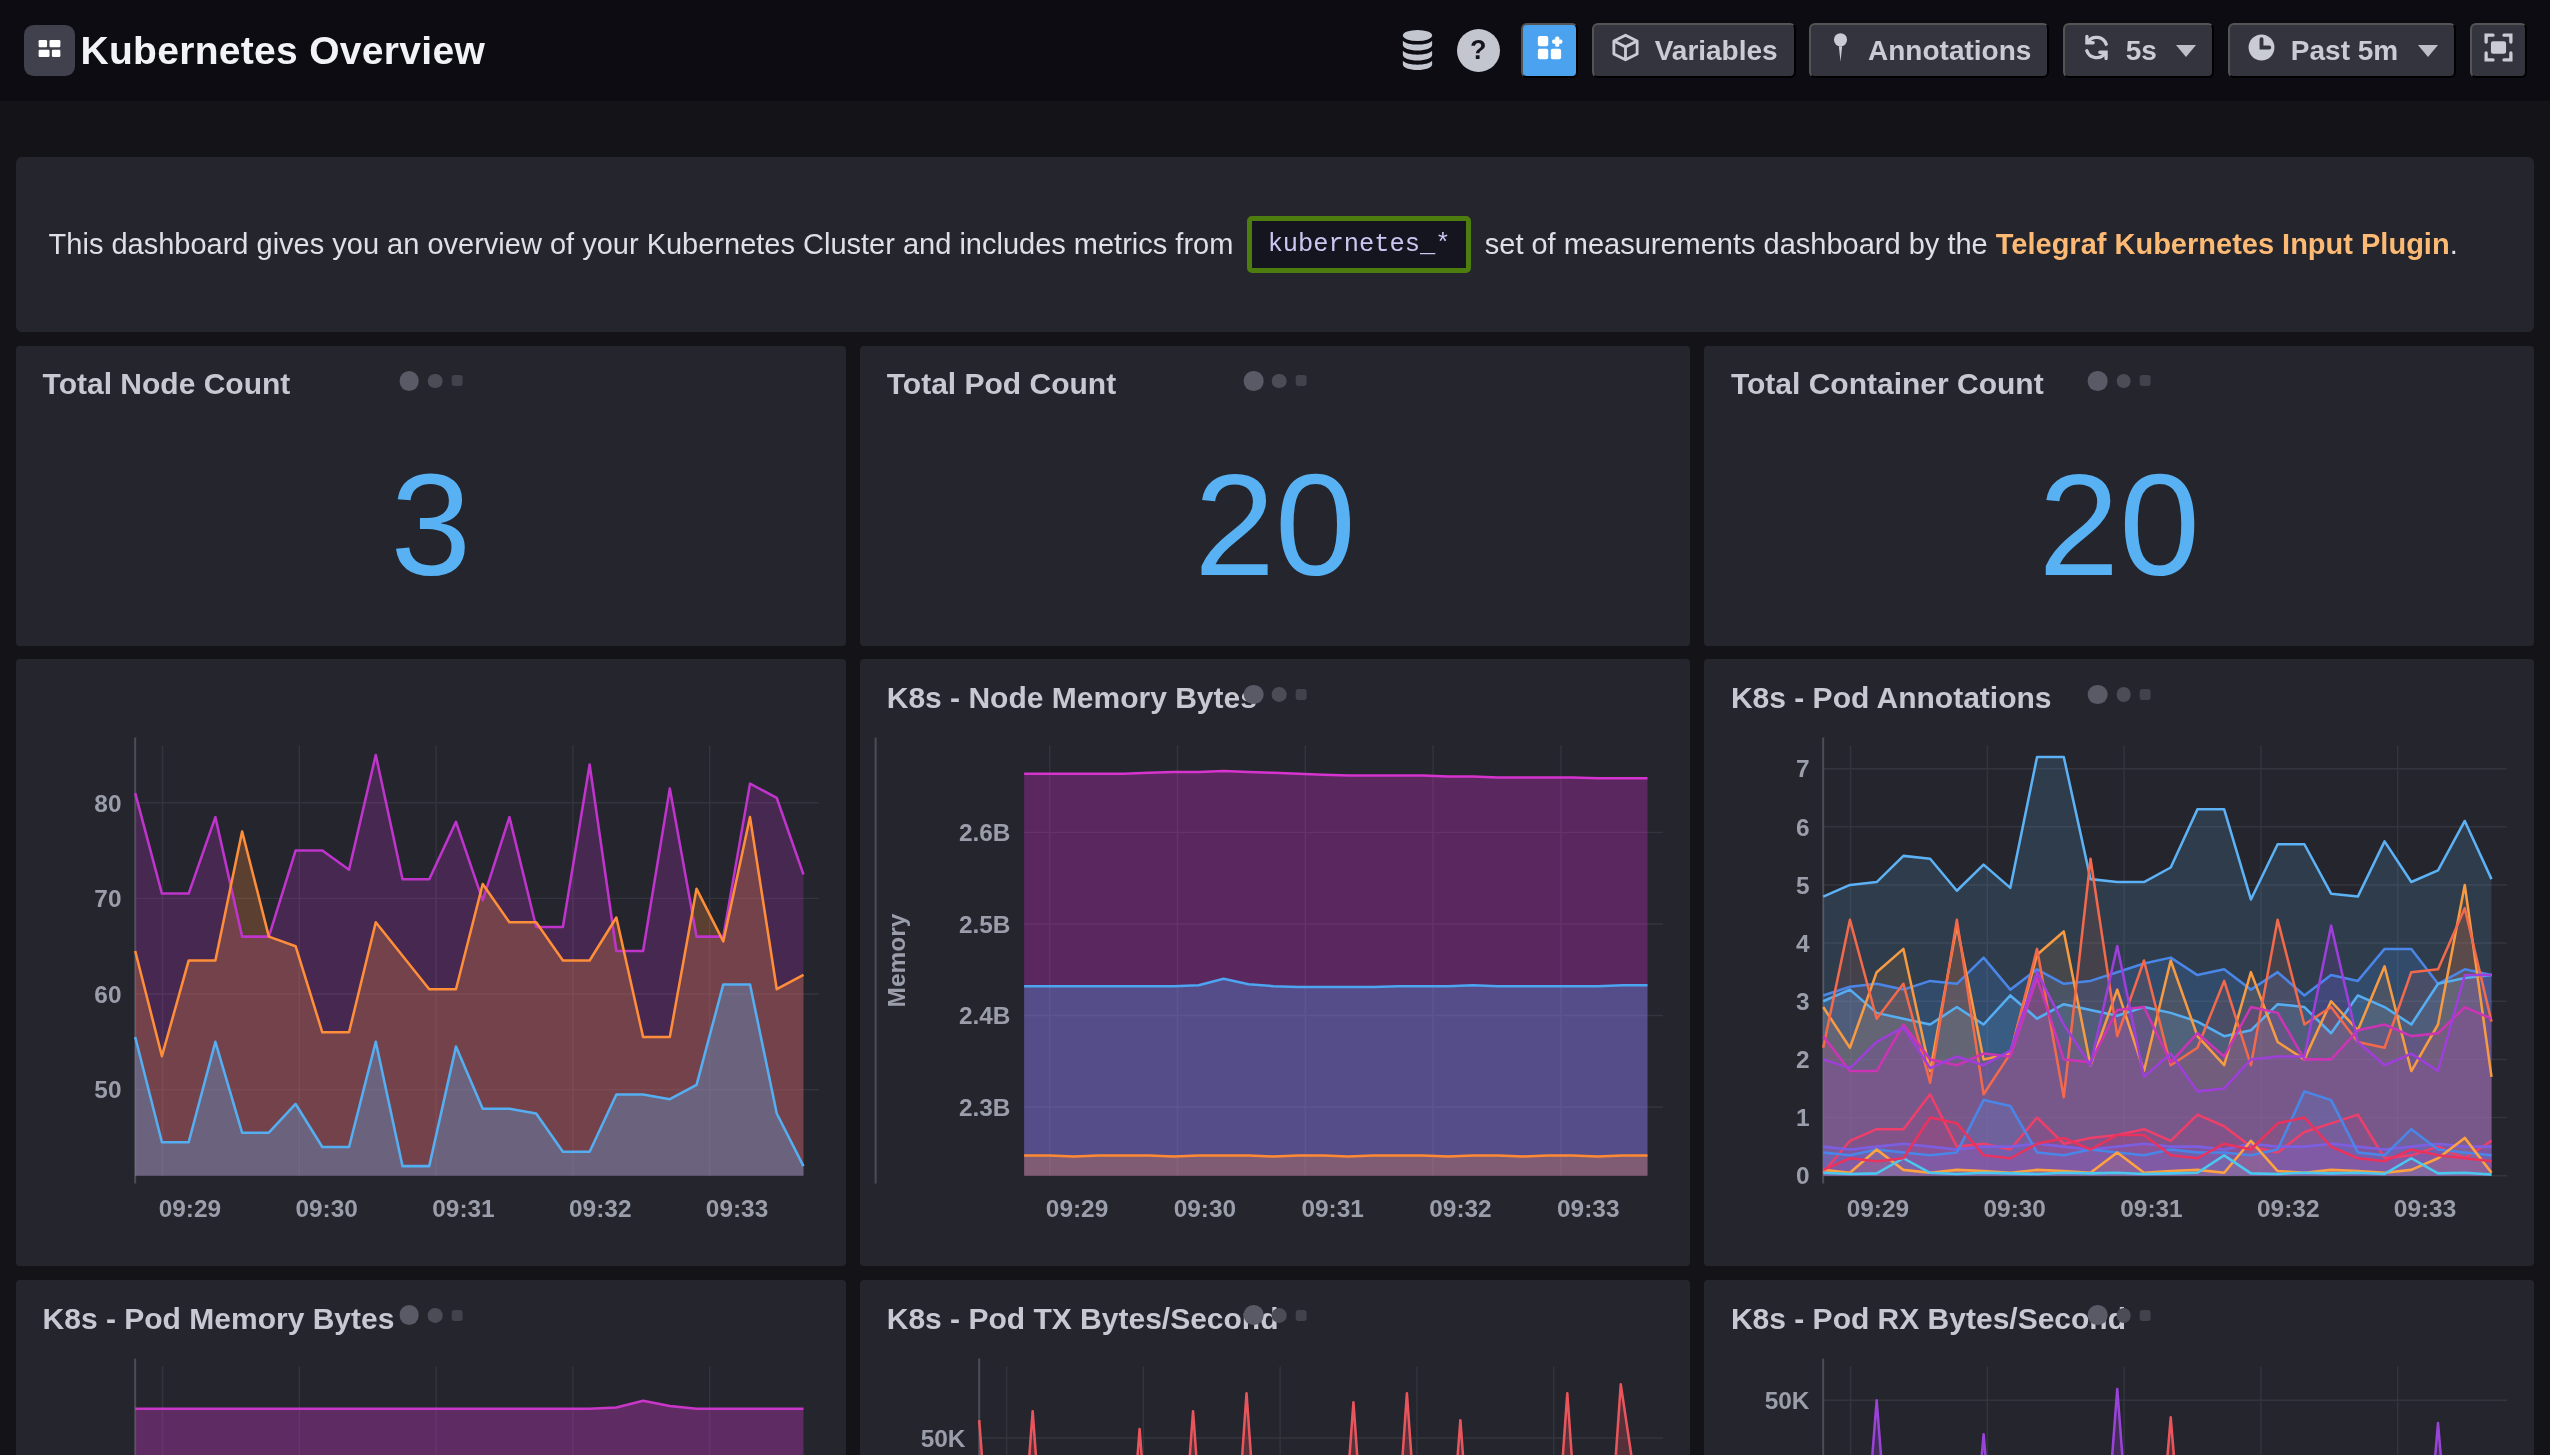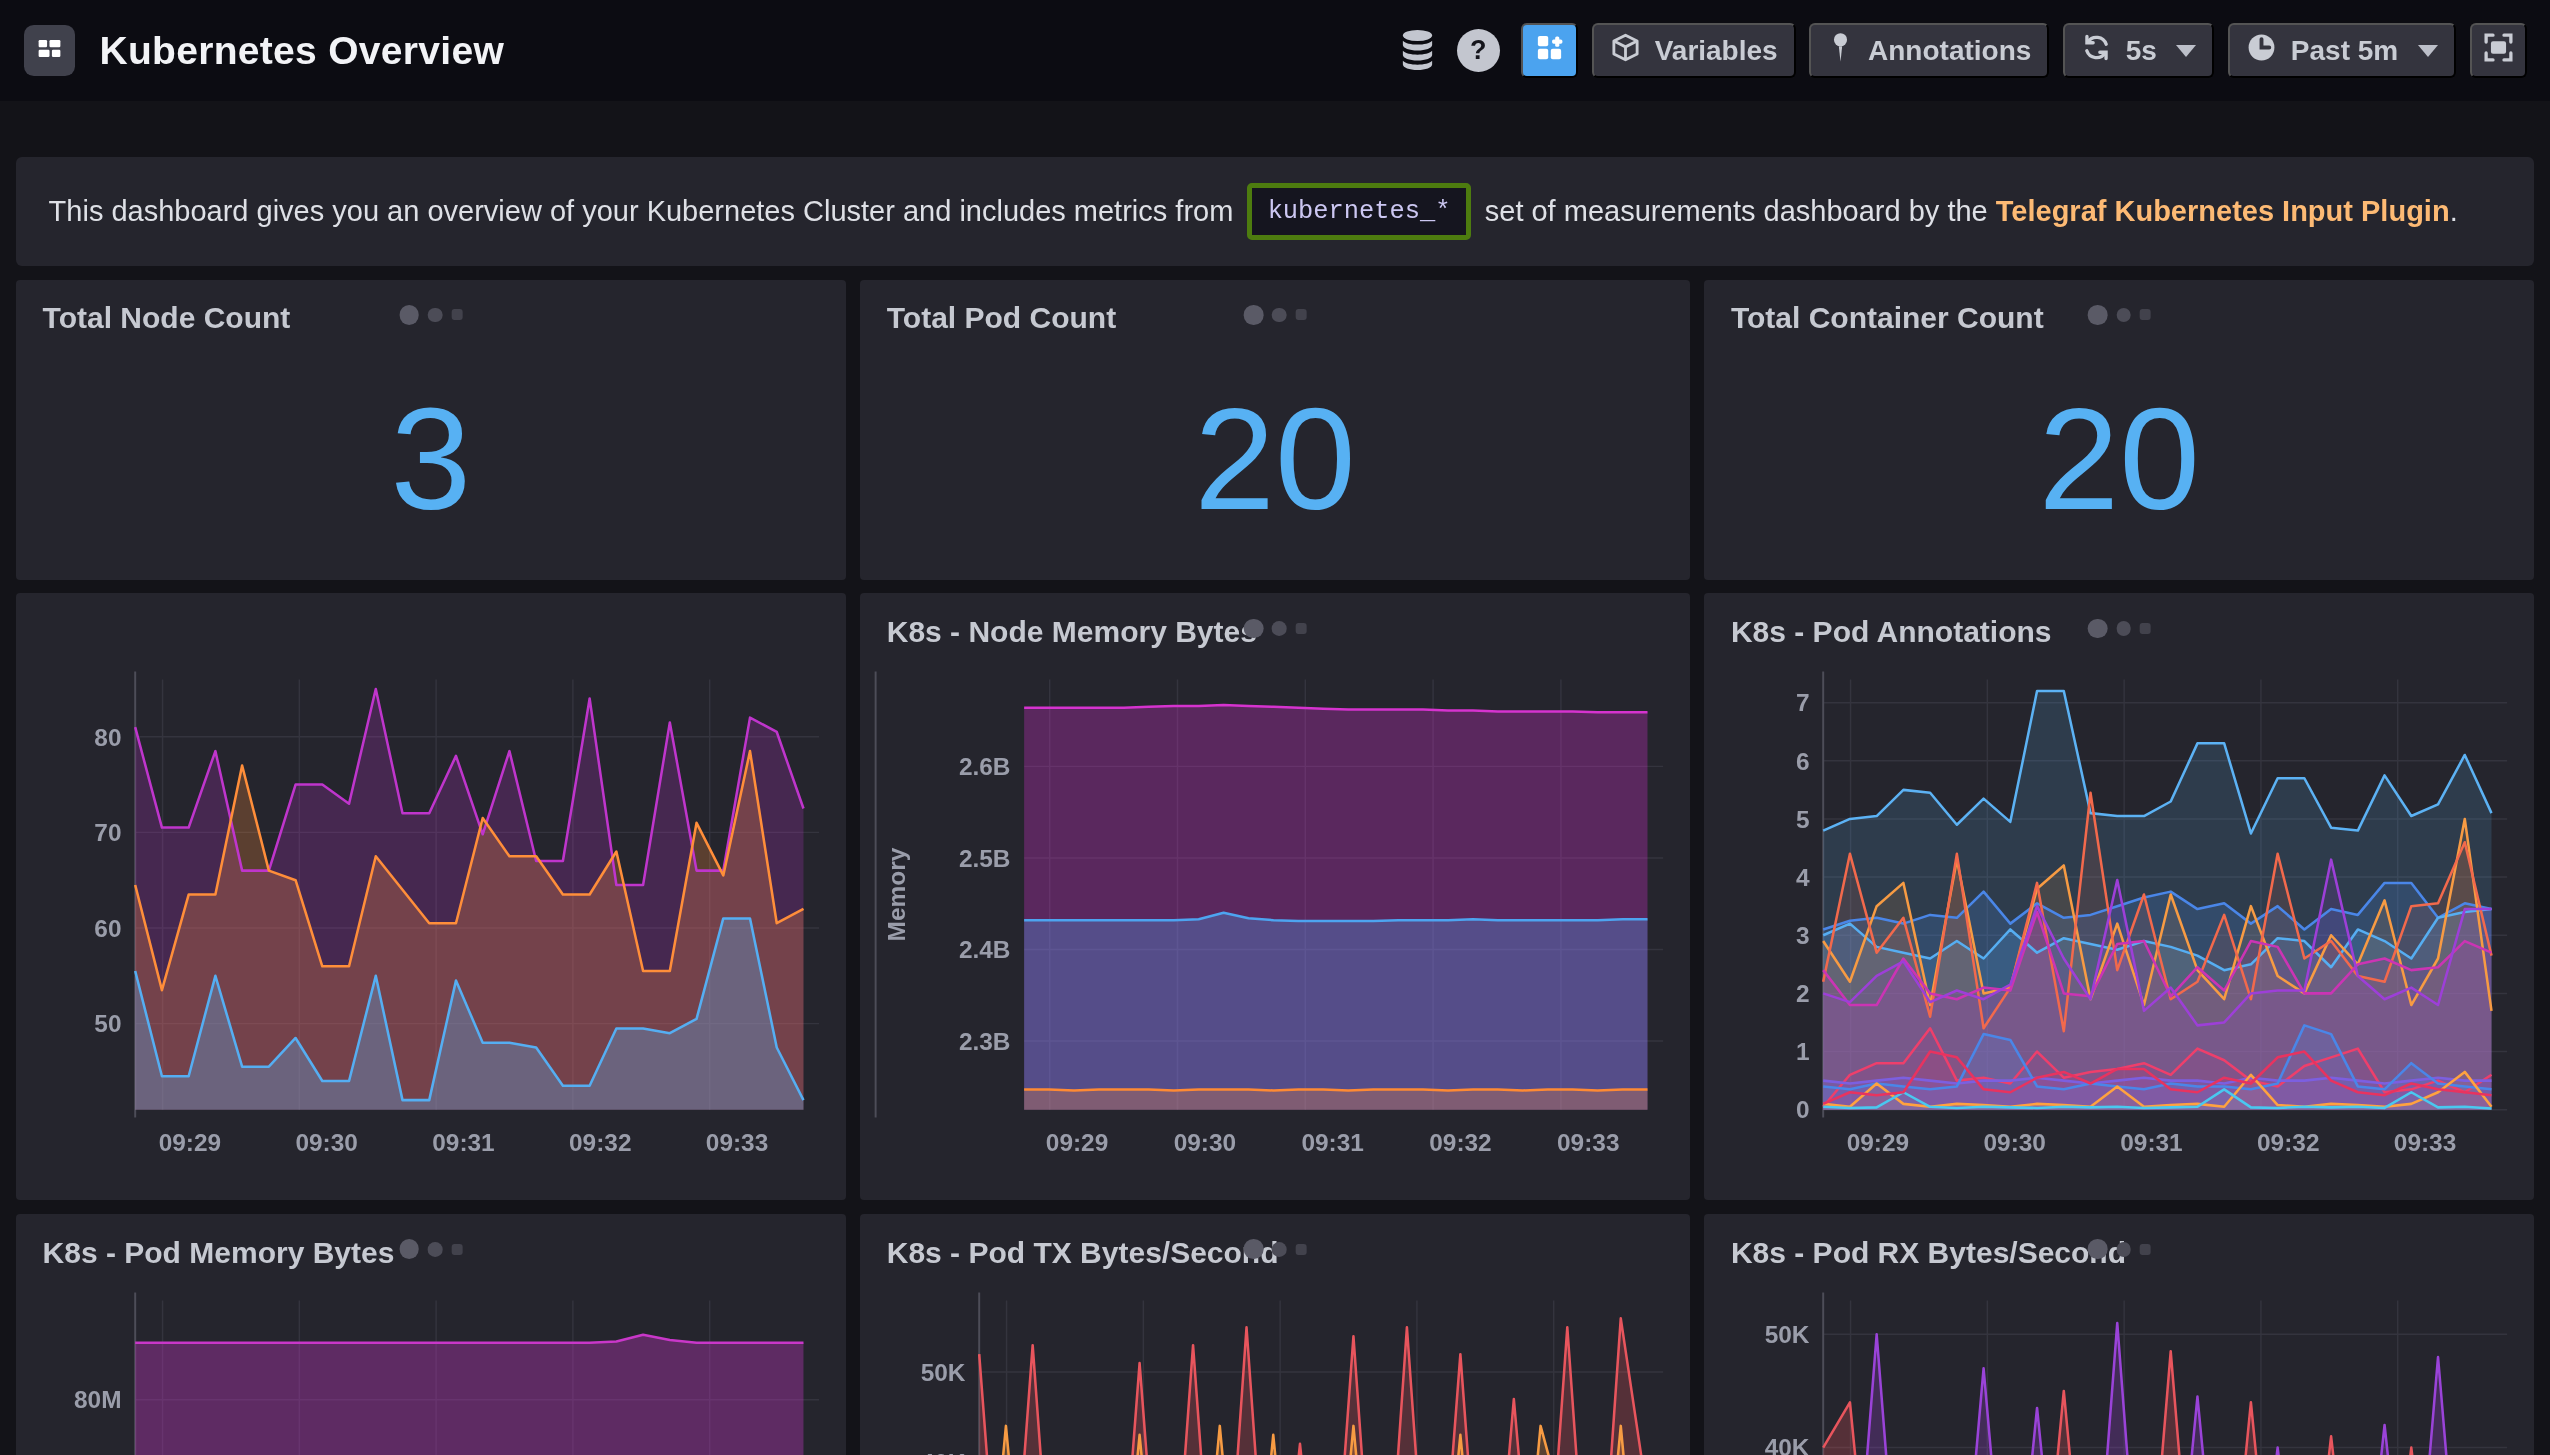"Kubernetes Overview" .tb-left { gap: 25px -> 6px }
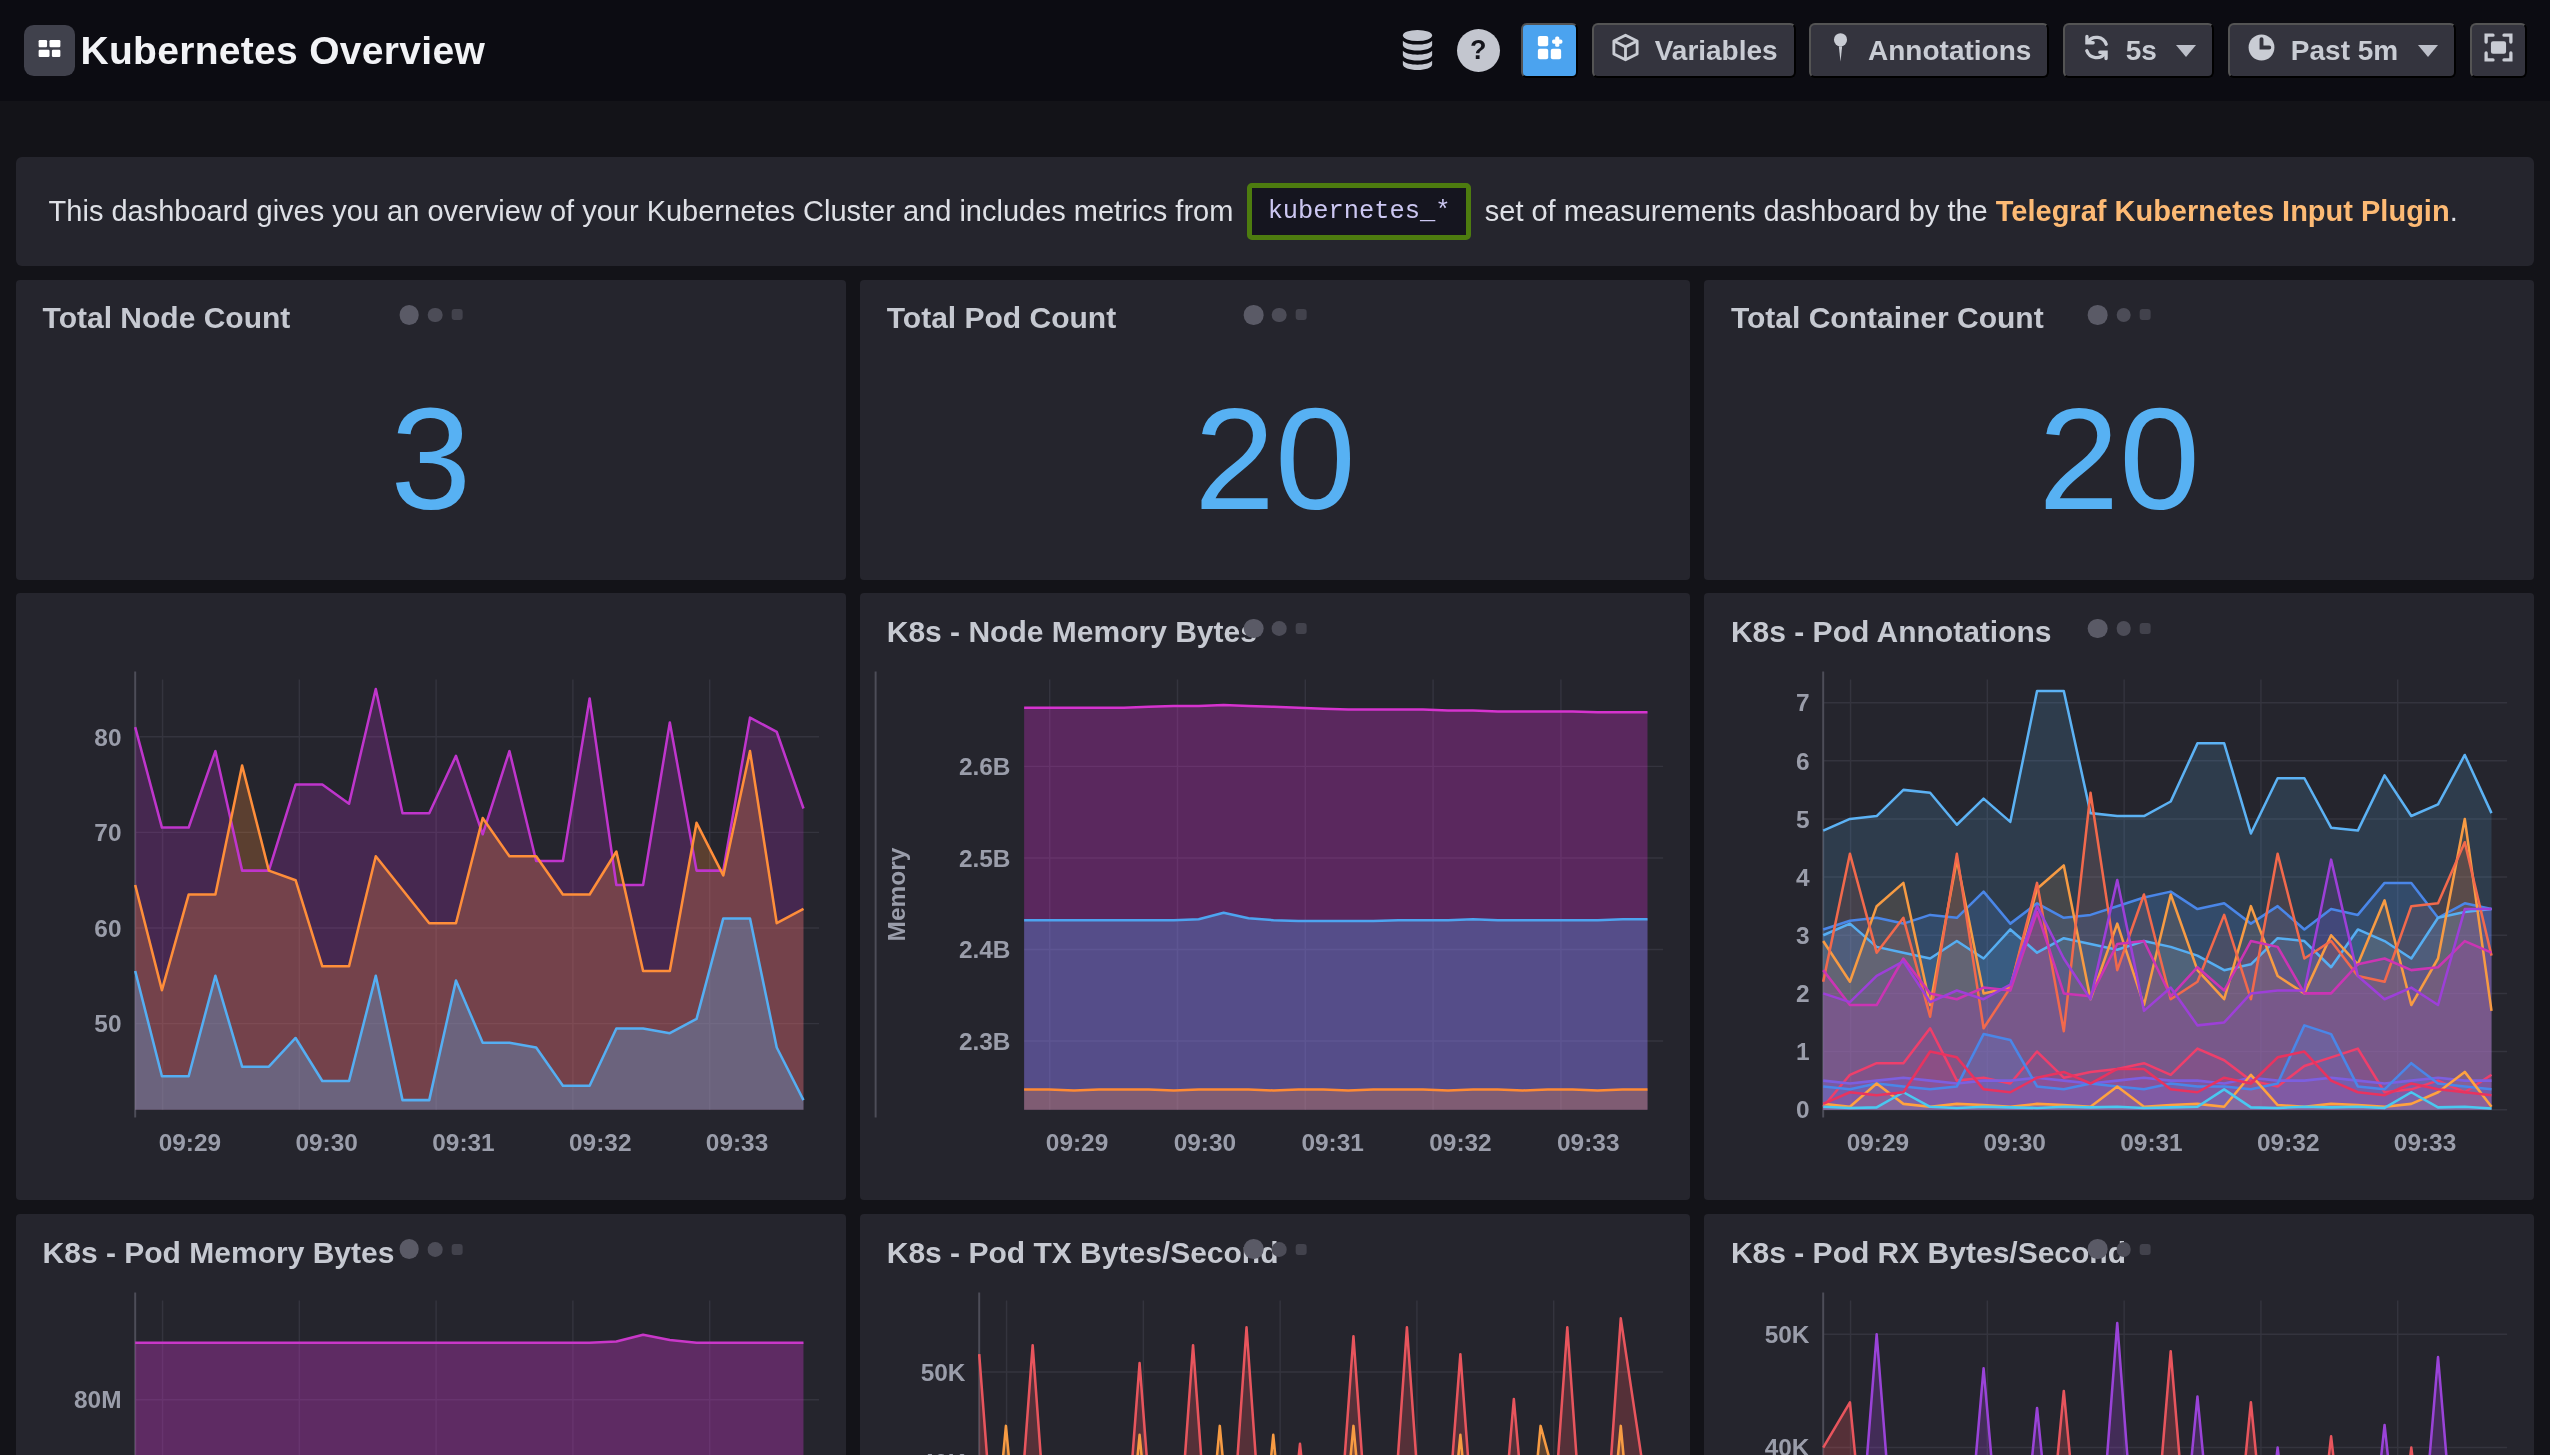"This dashboard gives you an" .desc { height: 109px -> 175px }
